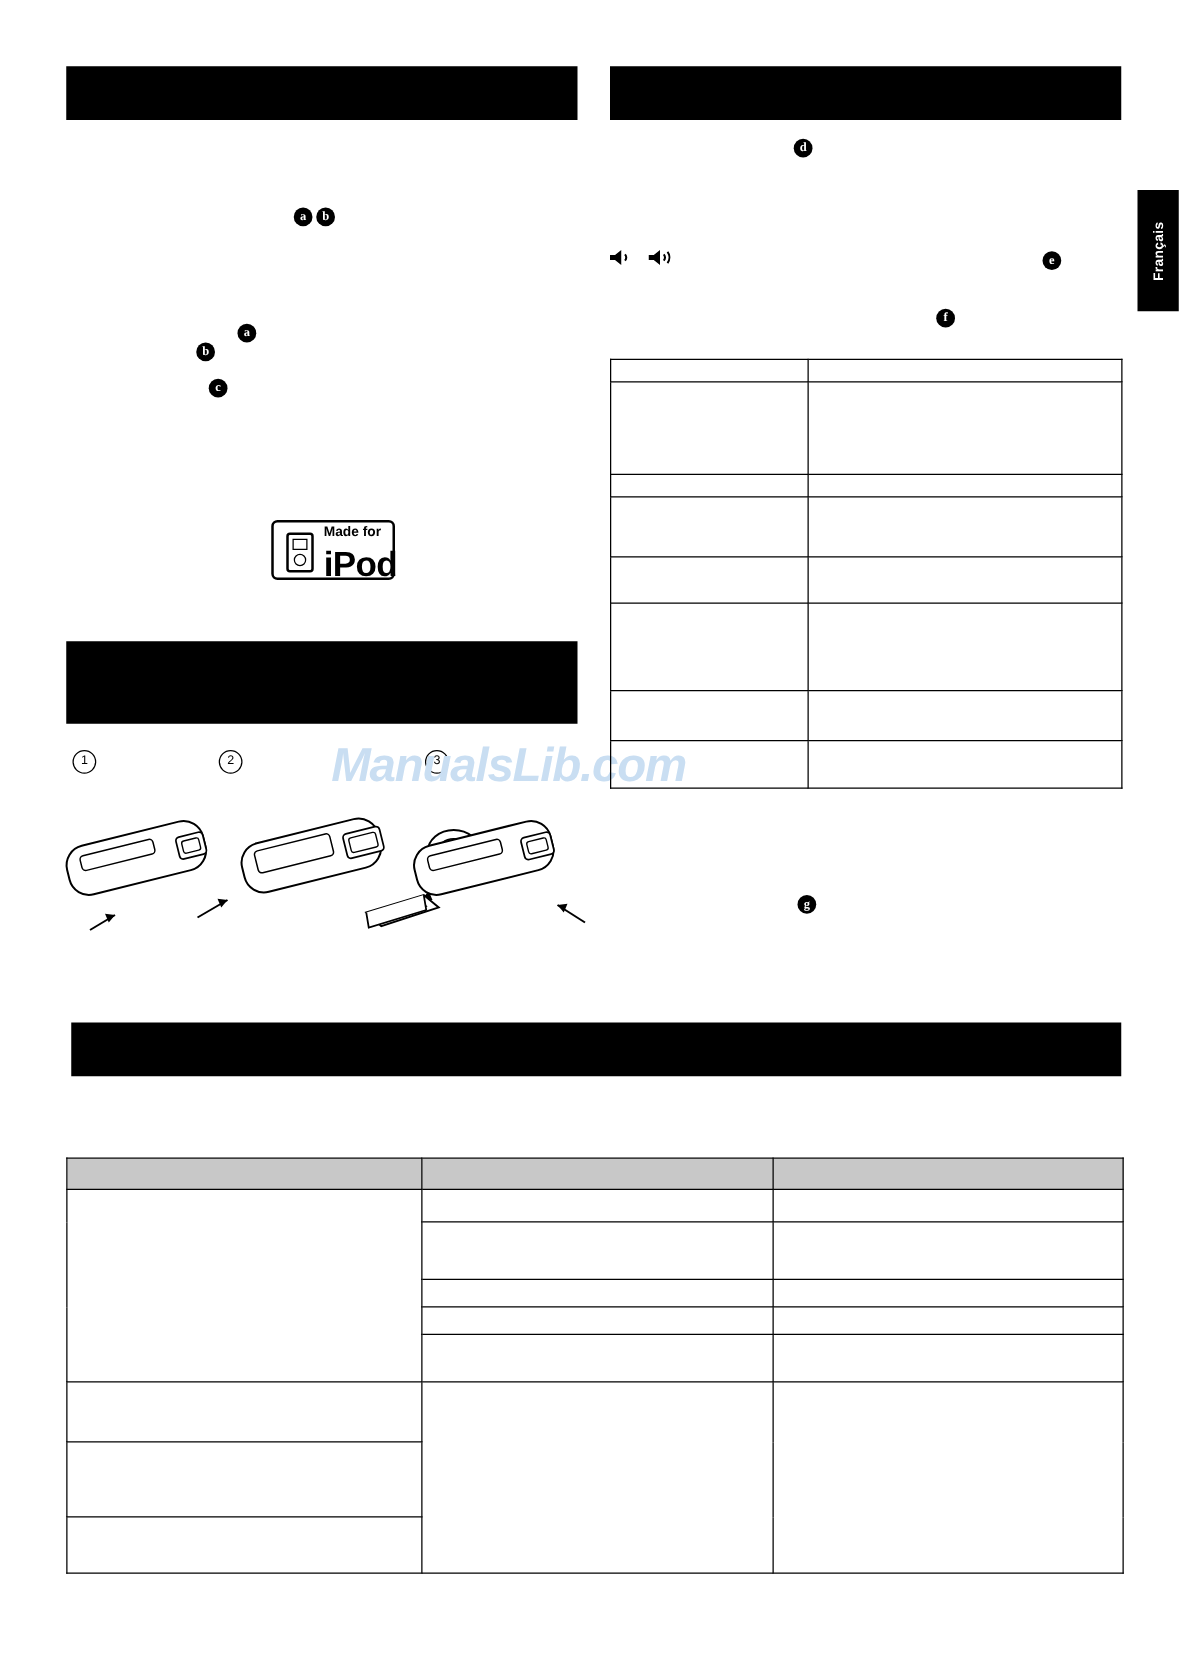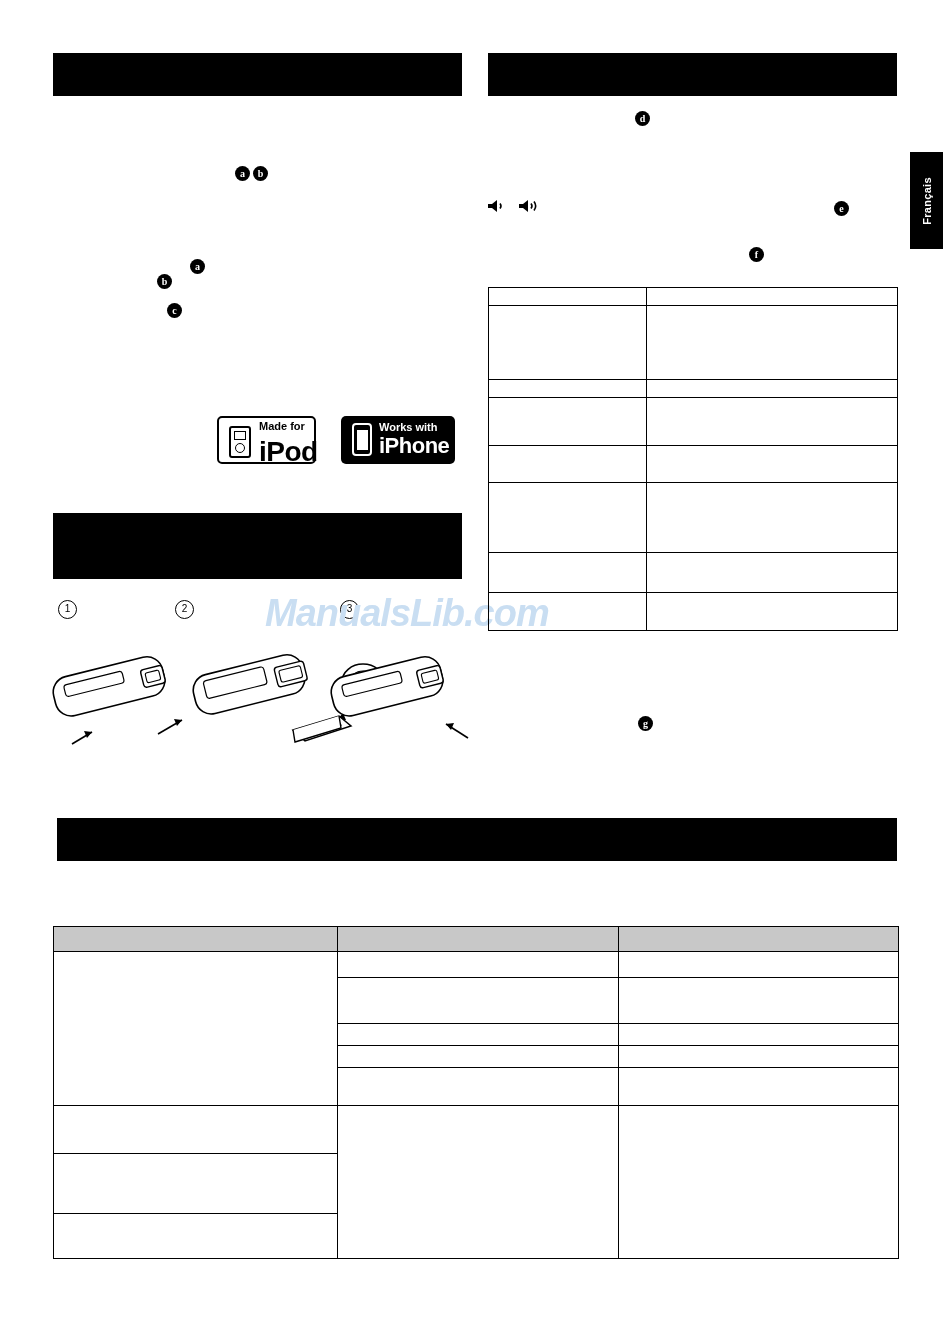"Works with" div.badge { html: <div> <span></span> <span>Works with</span> <span>iPhone</span> </div> -> none }
